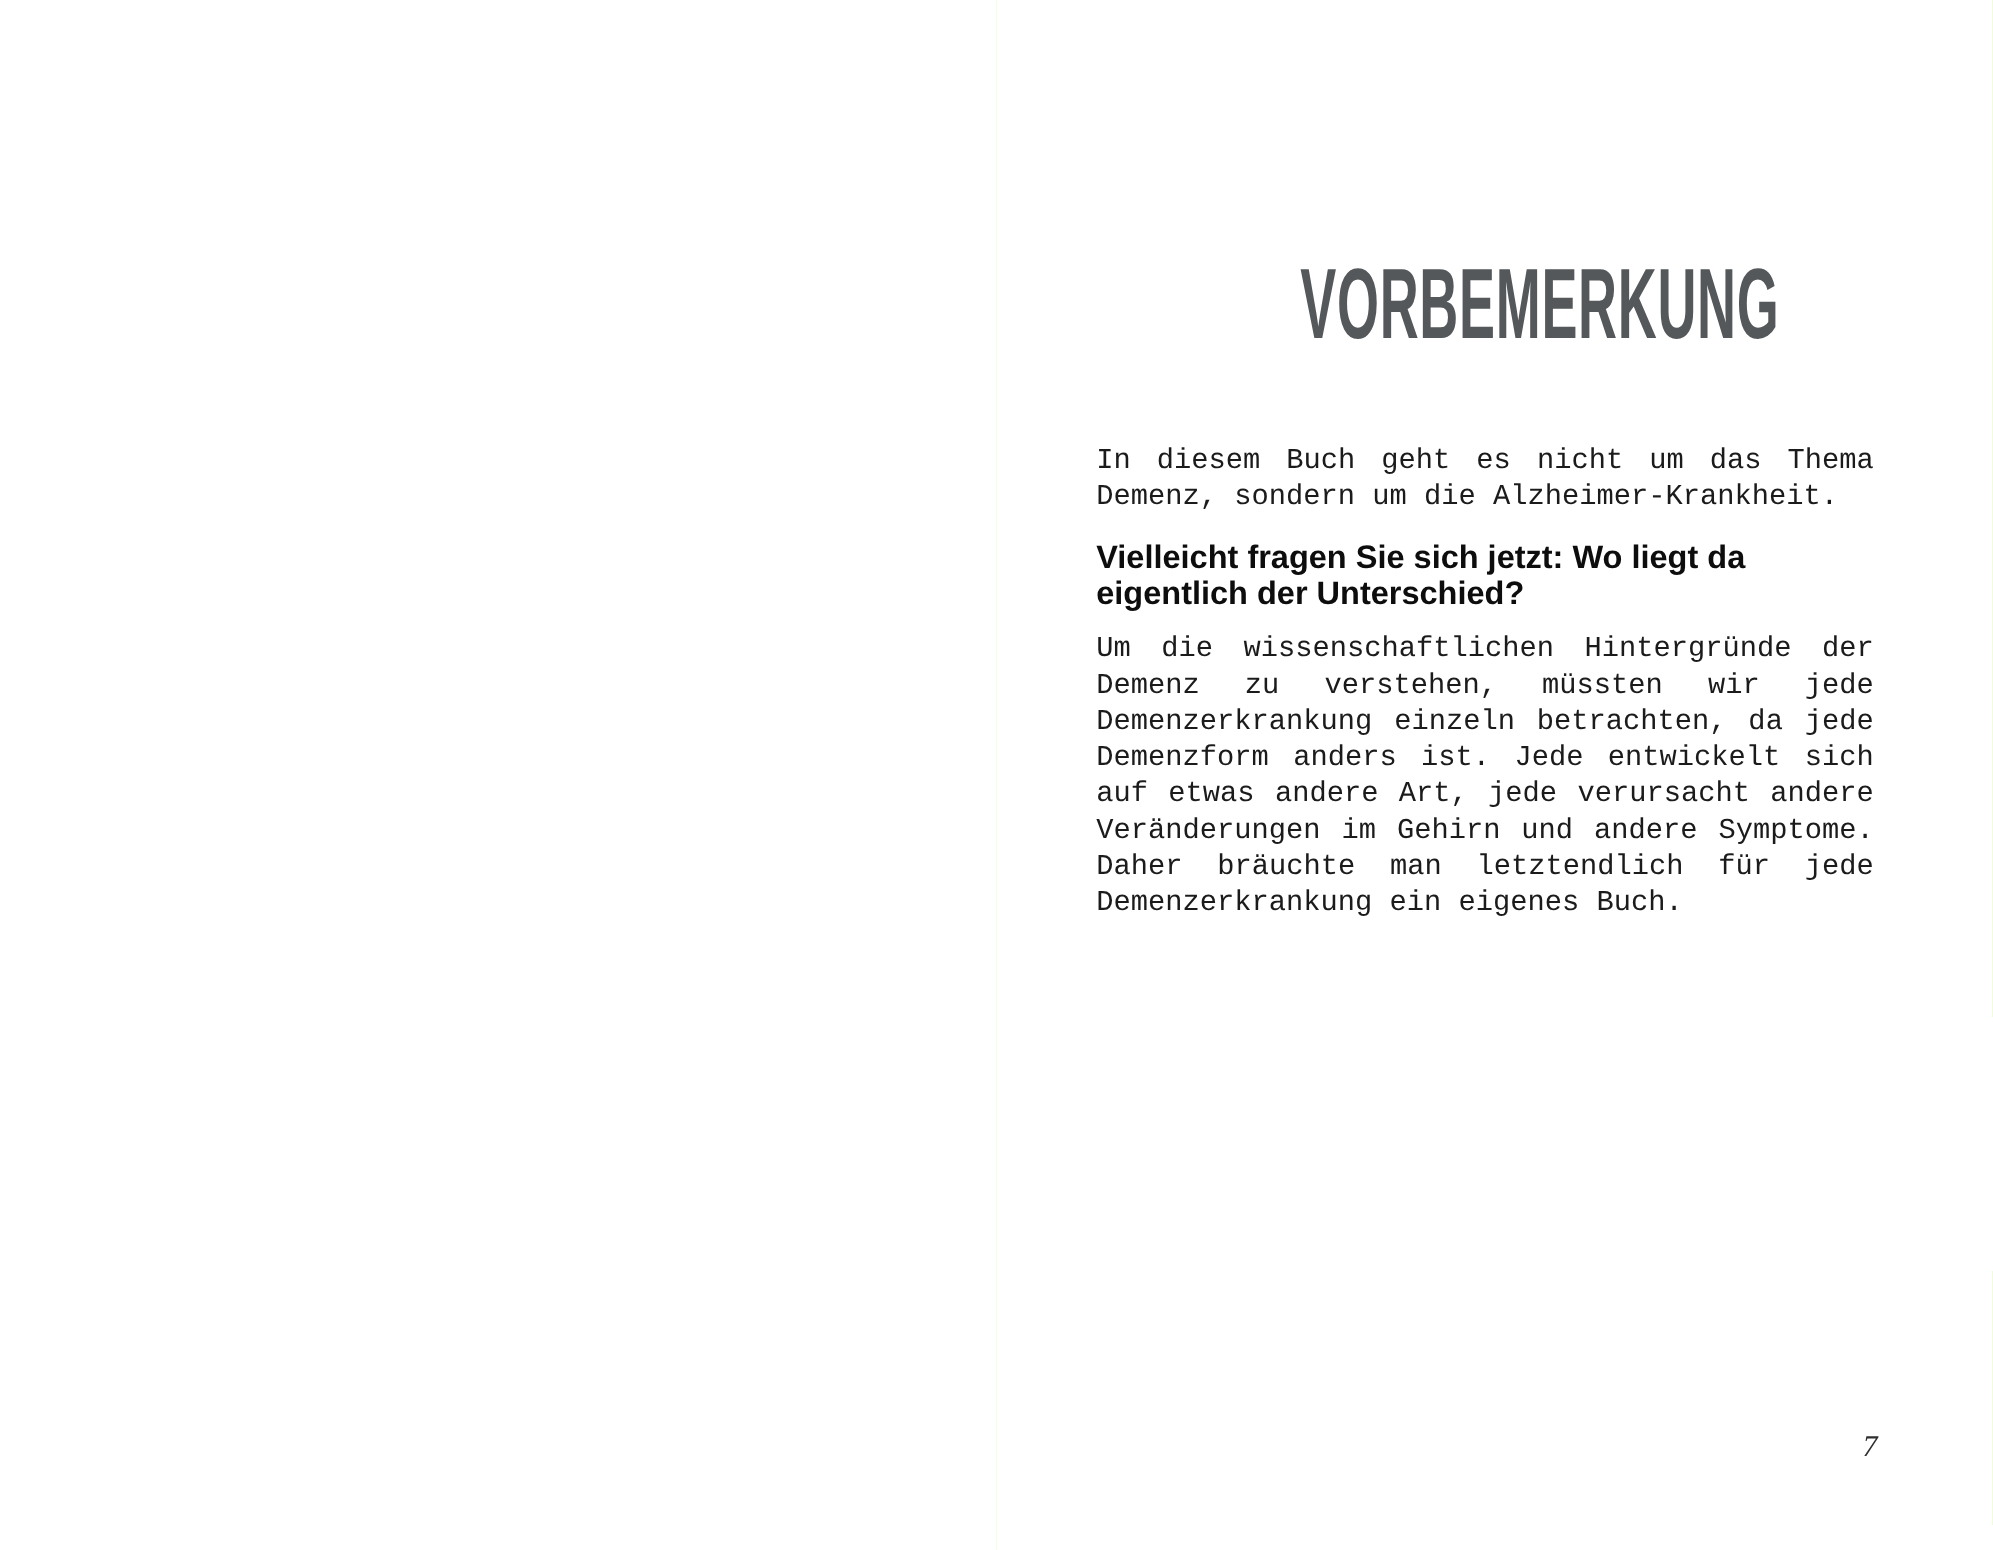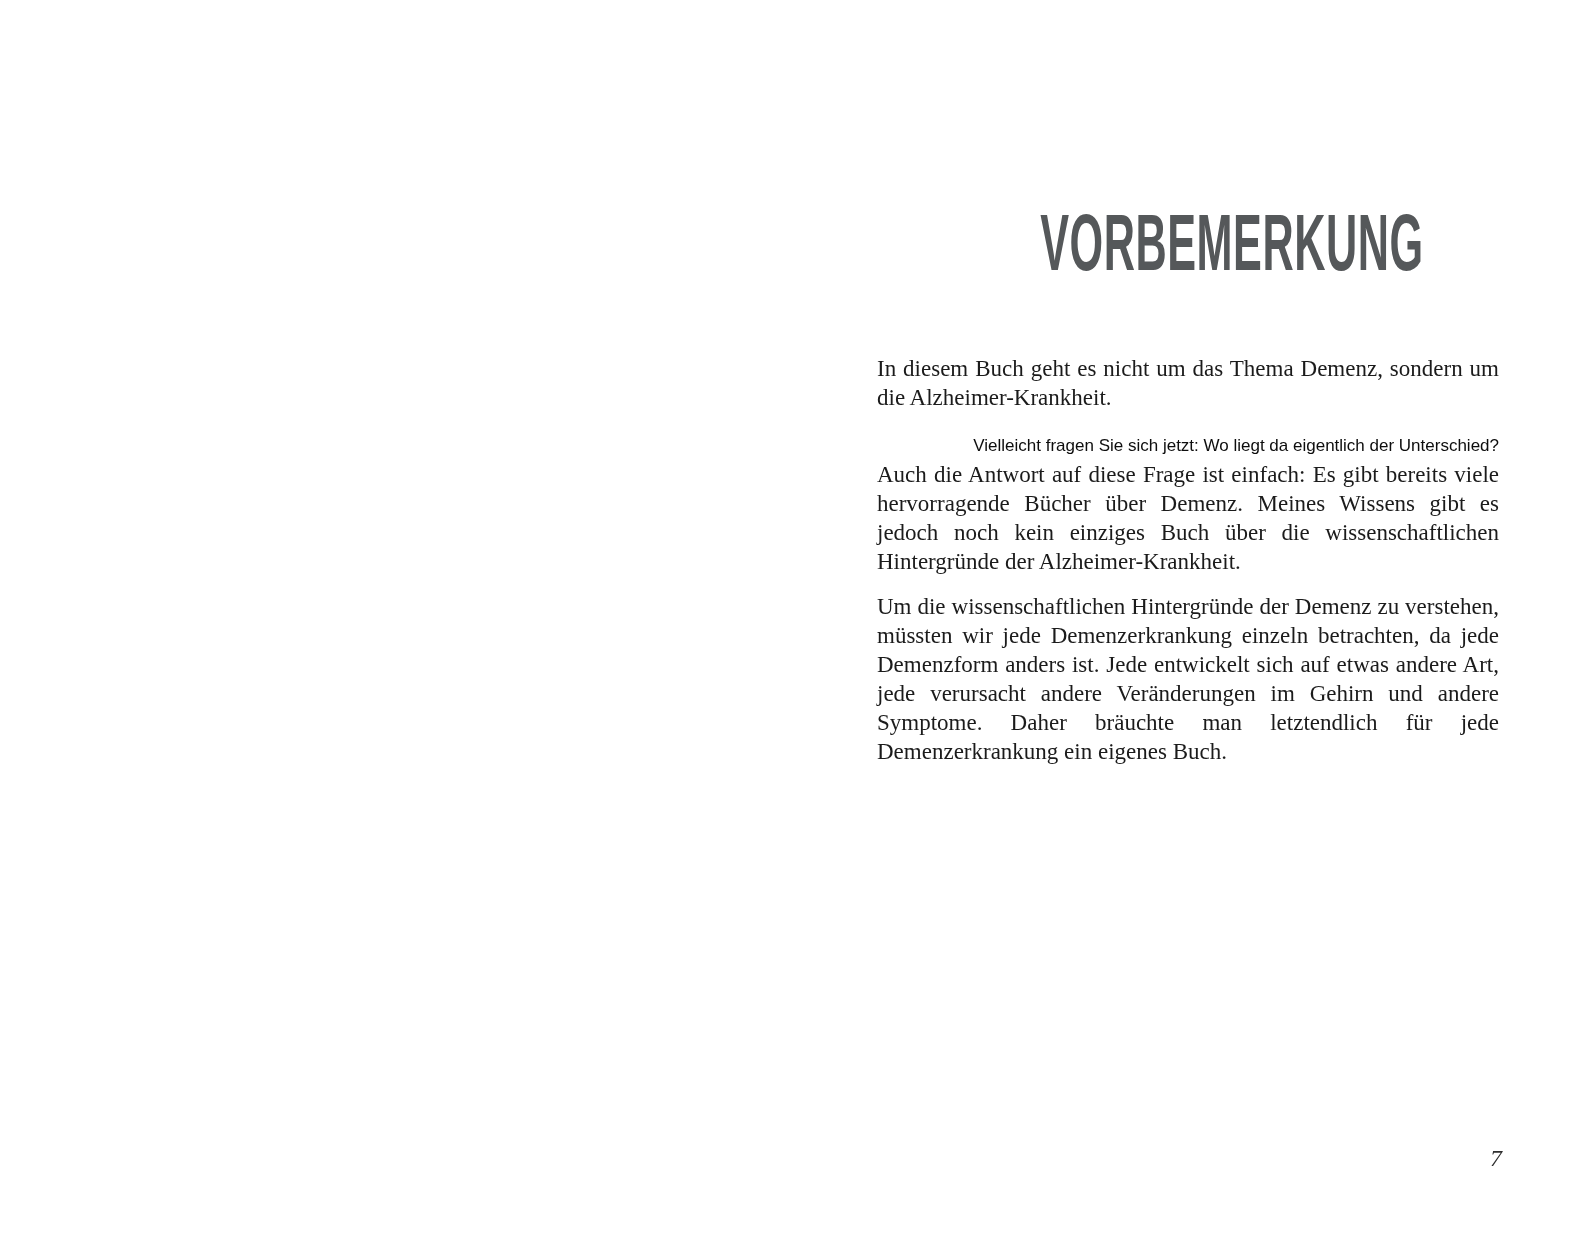"In diesem Buch geht es" .body-paragraph { font-family: Liberation Serif, serif -> Liberation Mono, monospace }
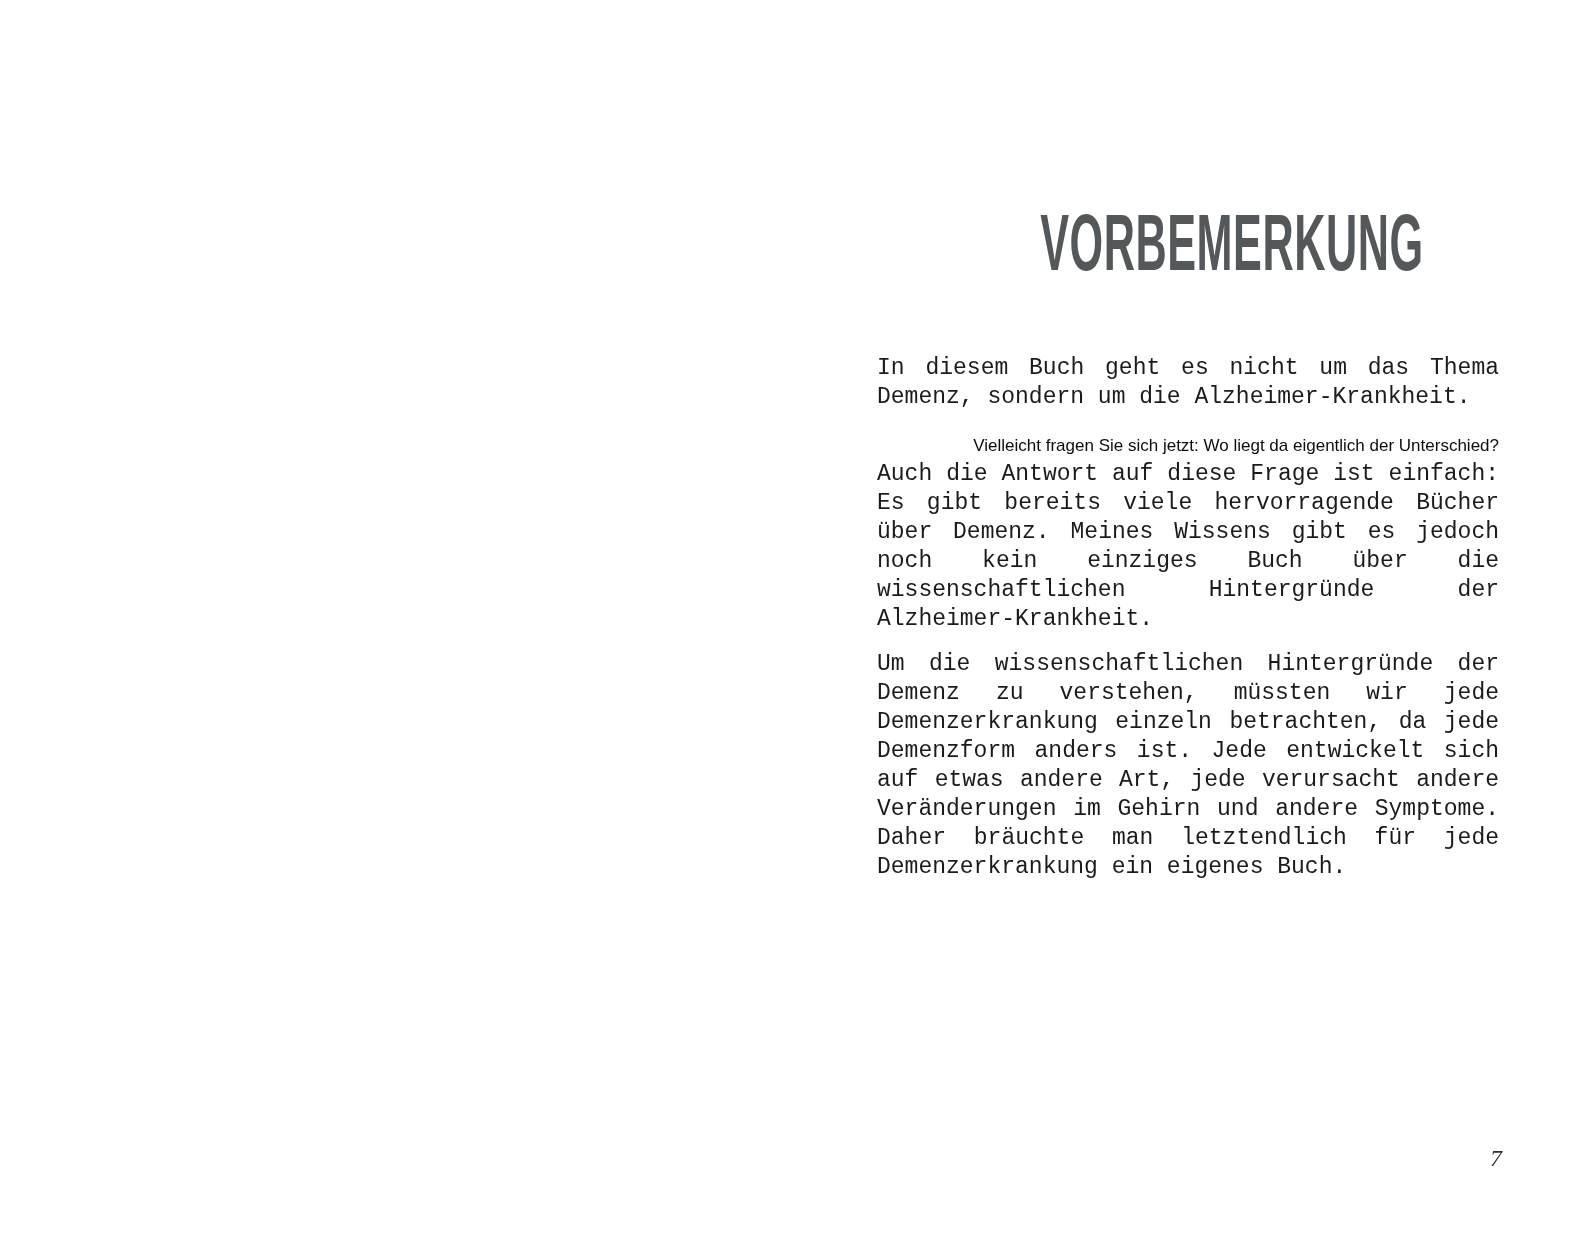"Vielleicht fragen Sie sich jetzt:" .section-heading { font-size: 17px -> 26px; font-weight: 400 -> 700; text-align: right -> left }
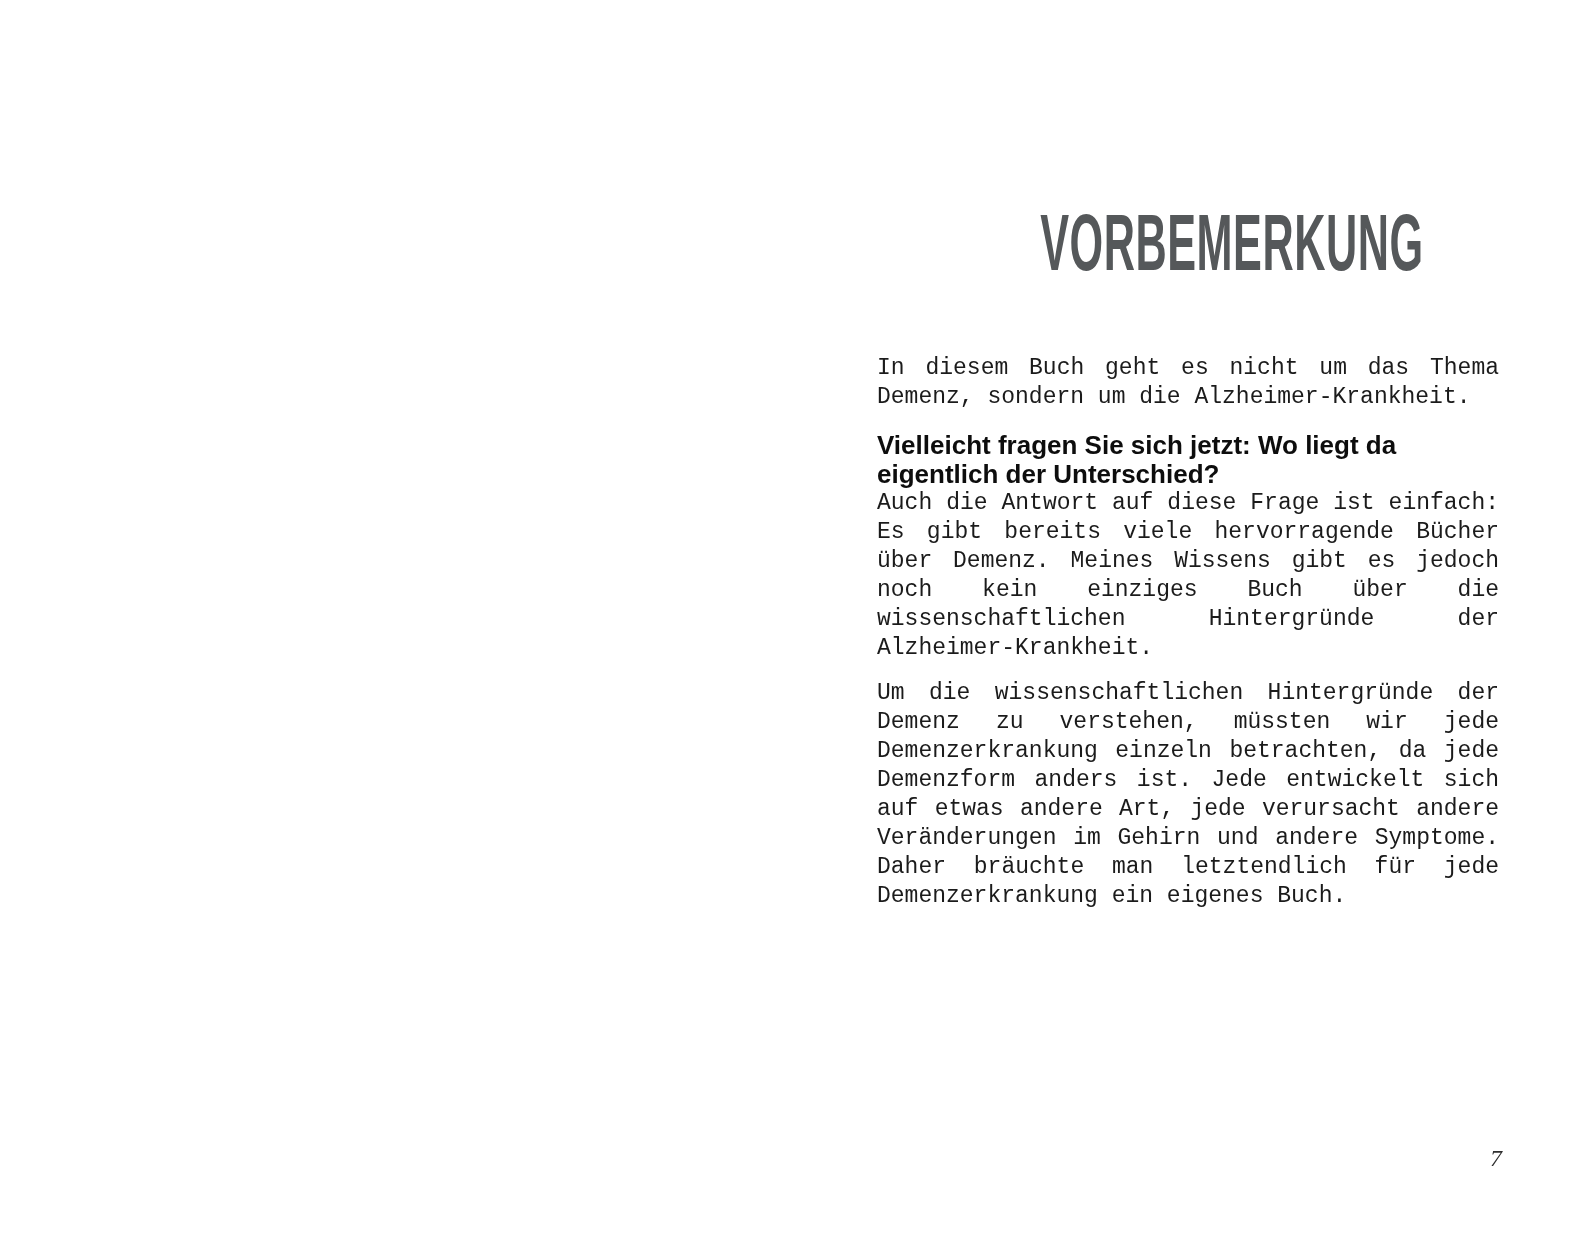"Auch die Antwort auf diese" p.body-paragraph { html: <p>Auch die Antwort auf diese Frage ist einfach: Es gibt bereits viele hervorragende Bücher über Demenz. Meines Wissens gibt es jedoch noch kein einziges Buch über die wissenschaftlichen Hintergründe der Alzheimer-Krankheit.</p> -> none }
